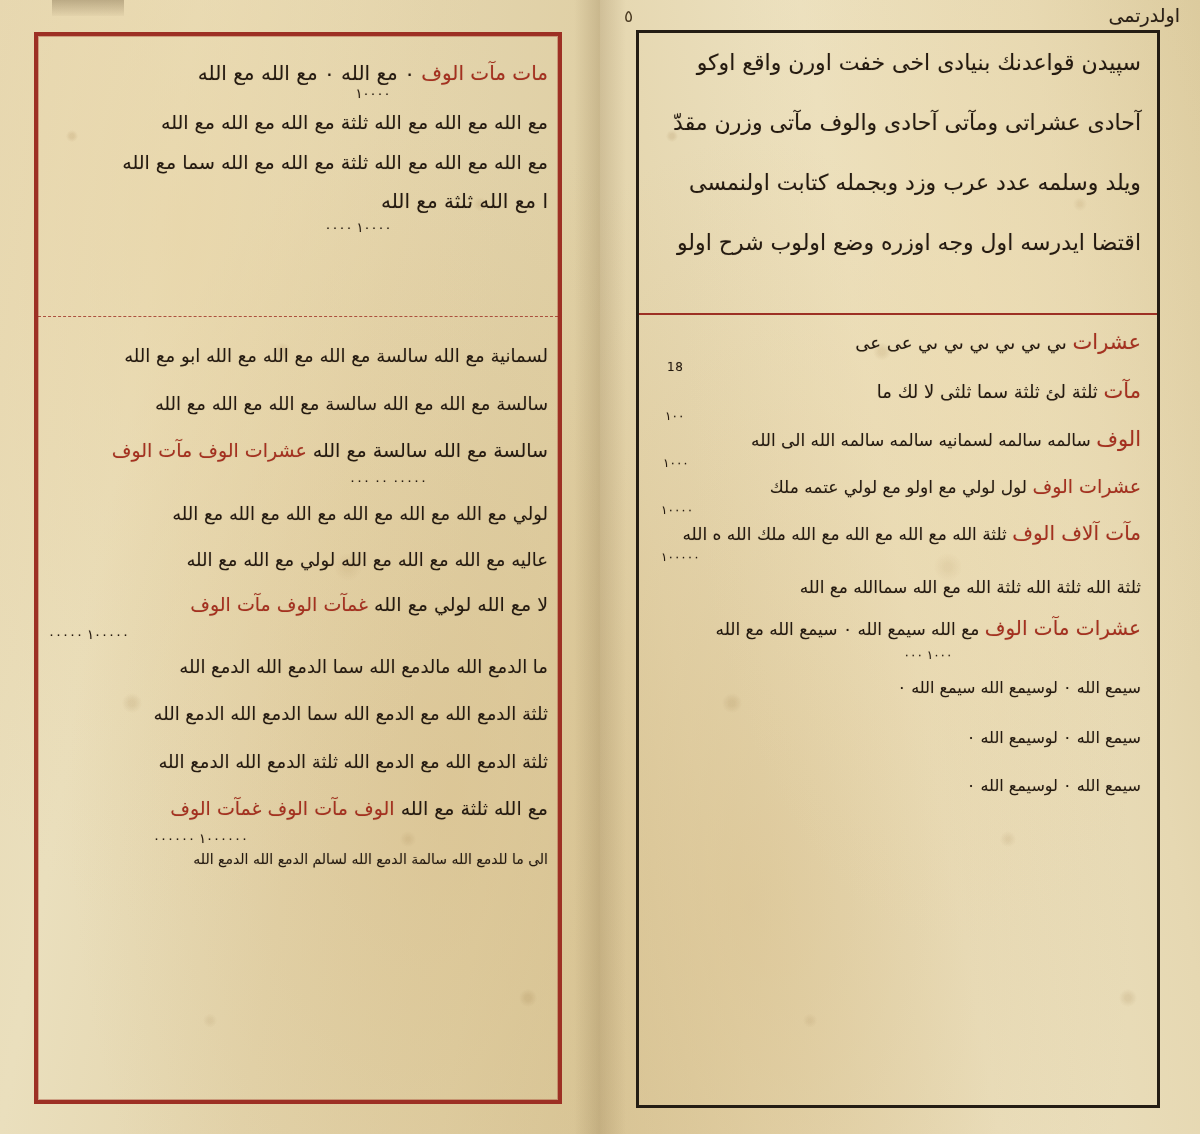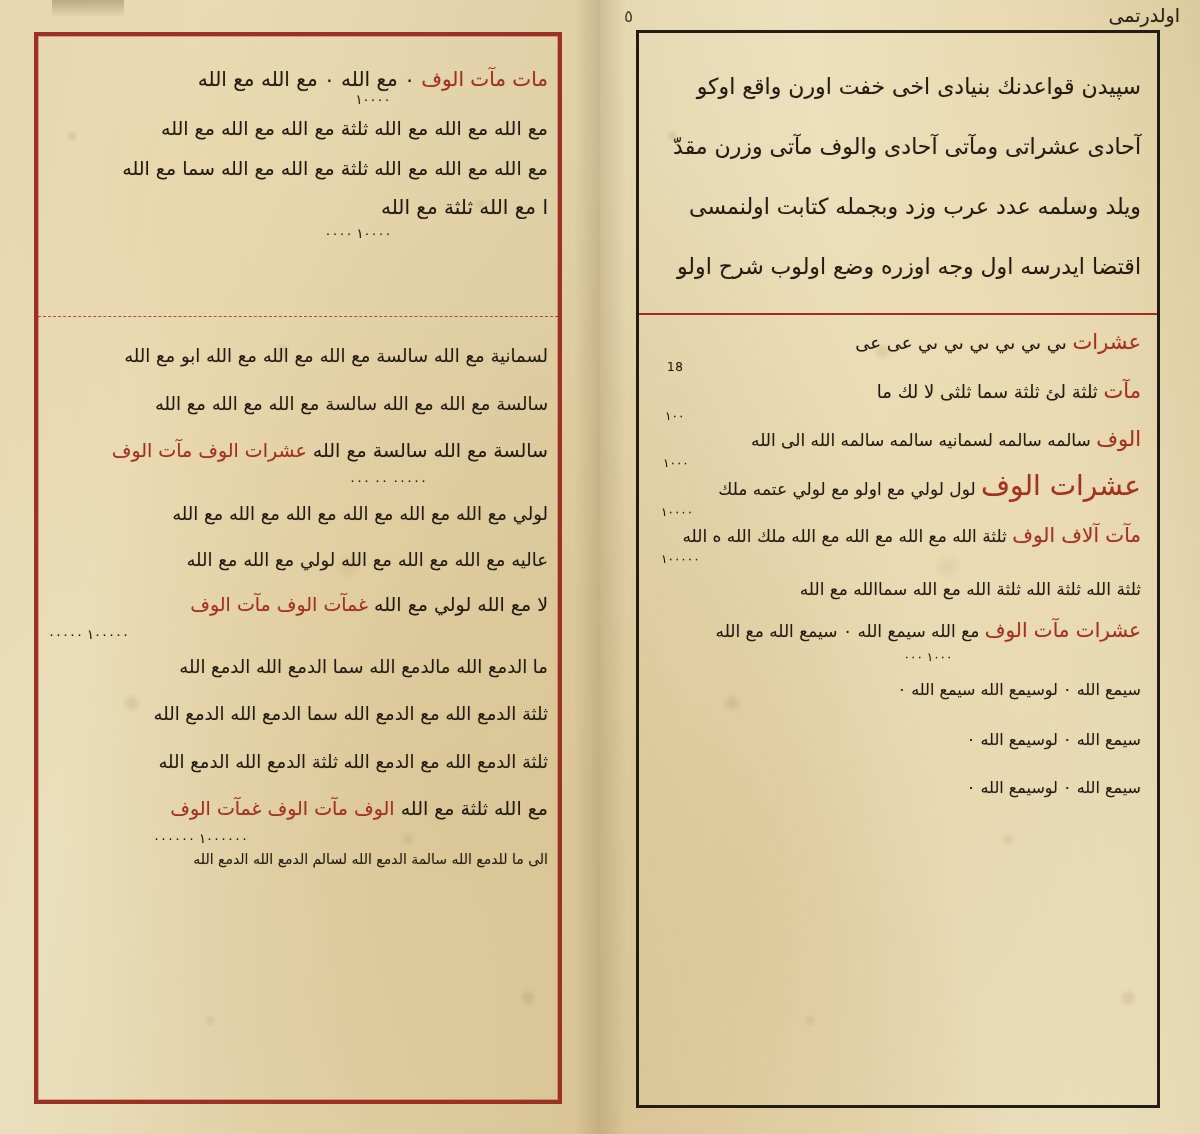"مات مآت الوف ۰ مع" div.blk { top: 30px -> 24px }
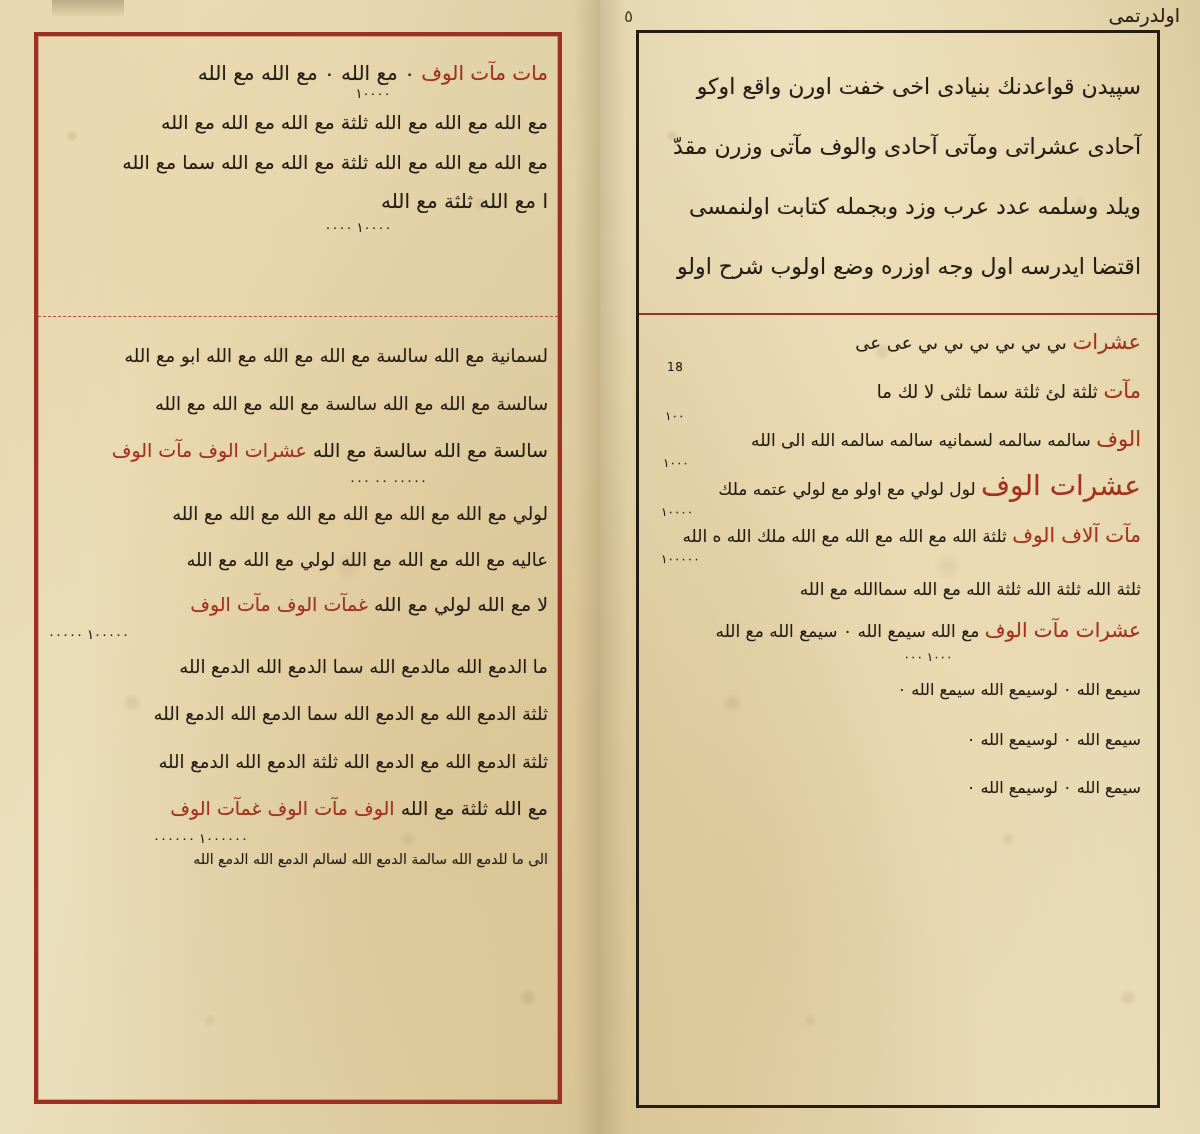"سپيدن قواعدنك بنيادى اخى خفت" div.blk { top: 24px -> 0 }
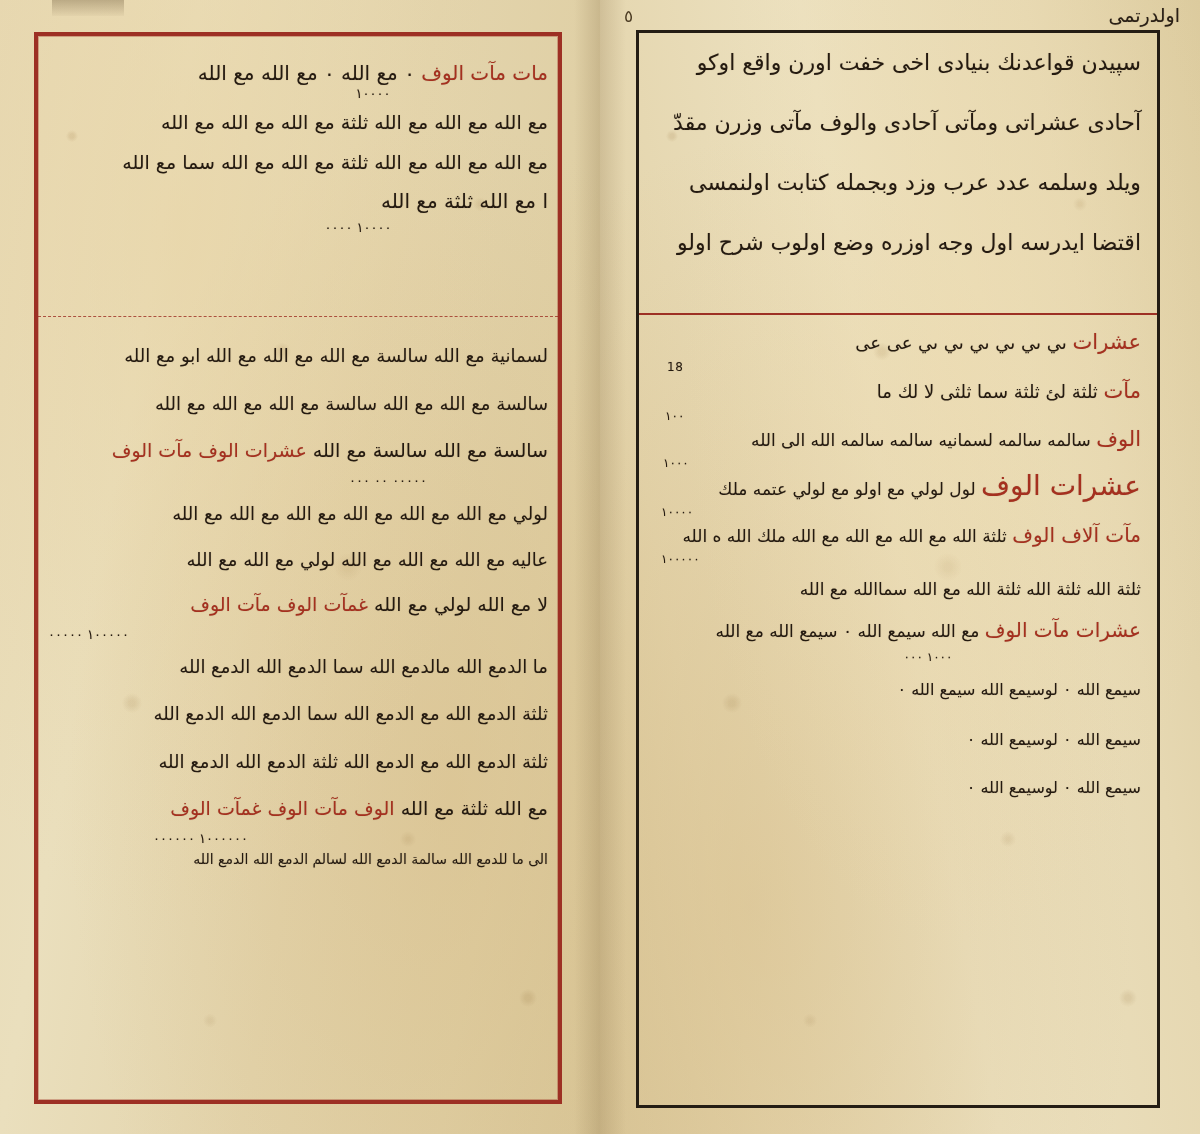"عشرات الوف" span.r { font-size: 28px -> 19px }
